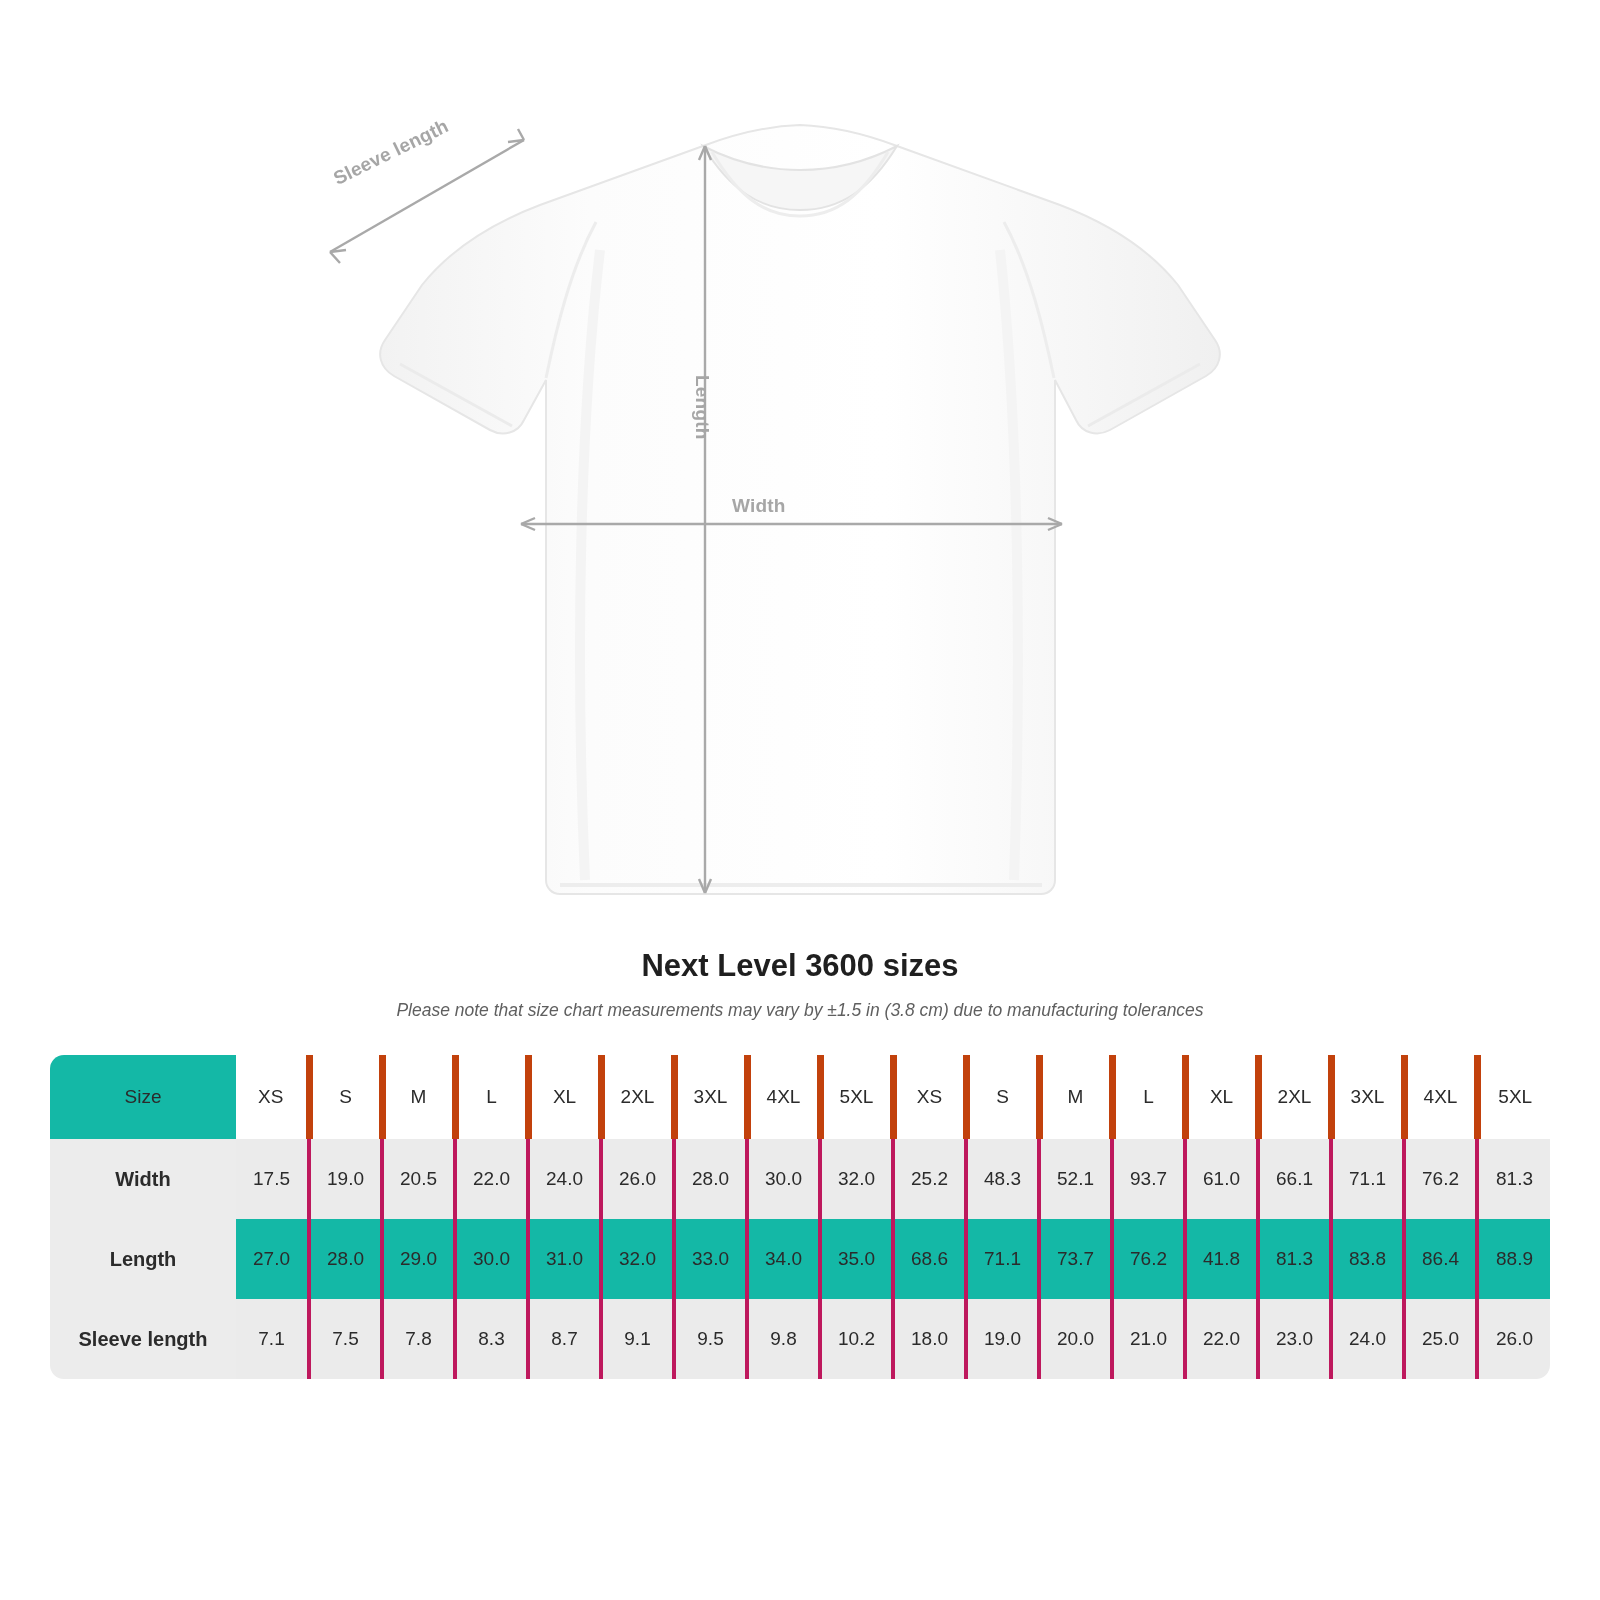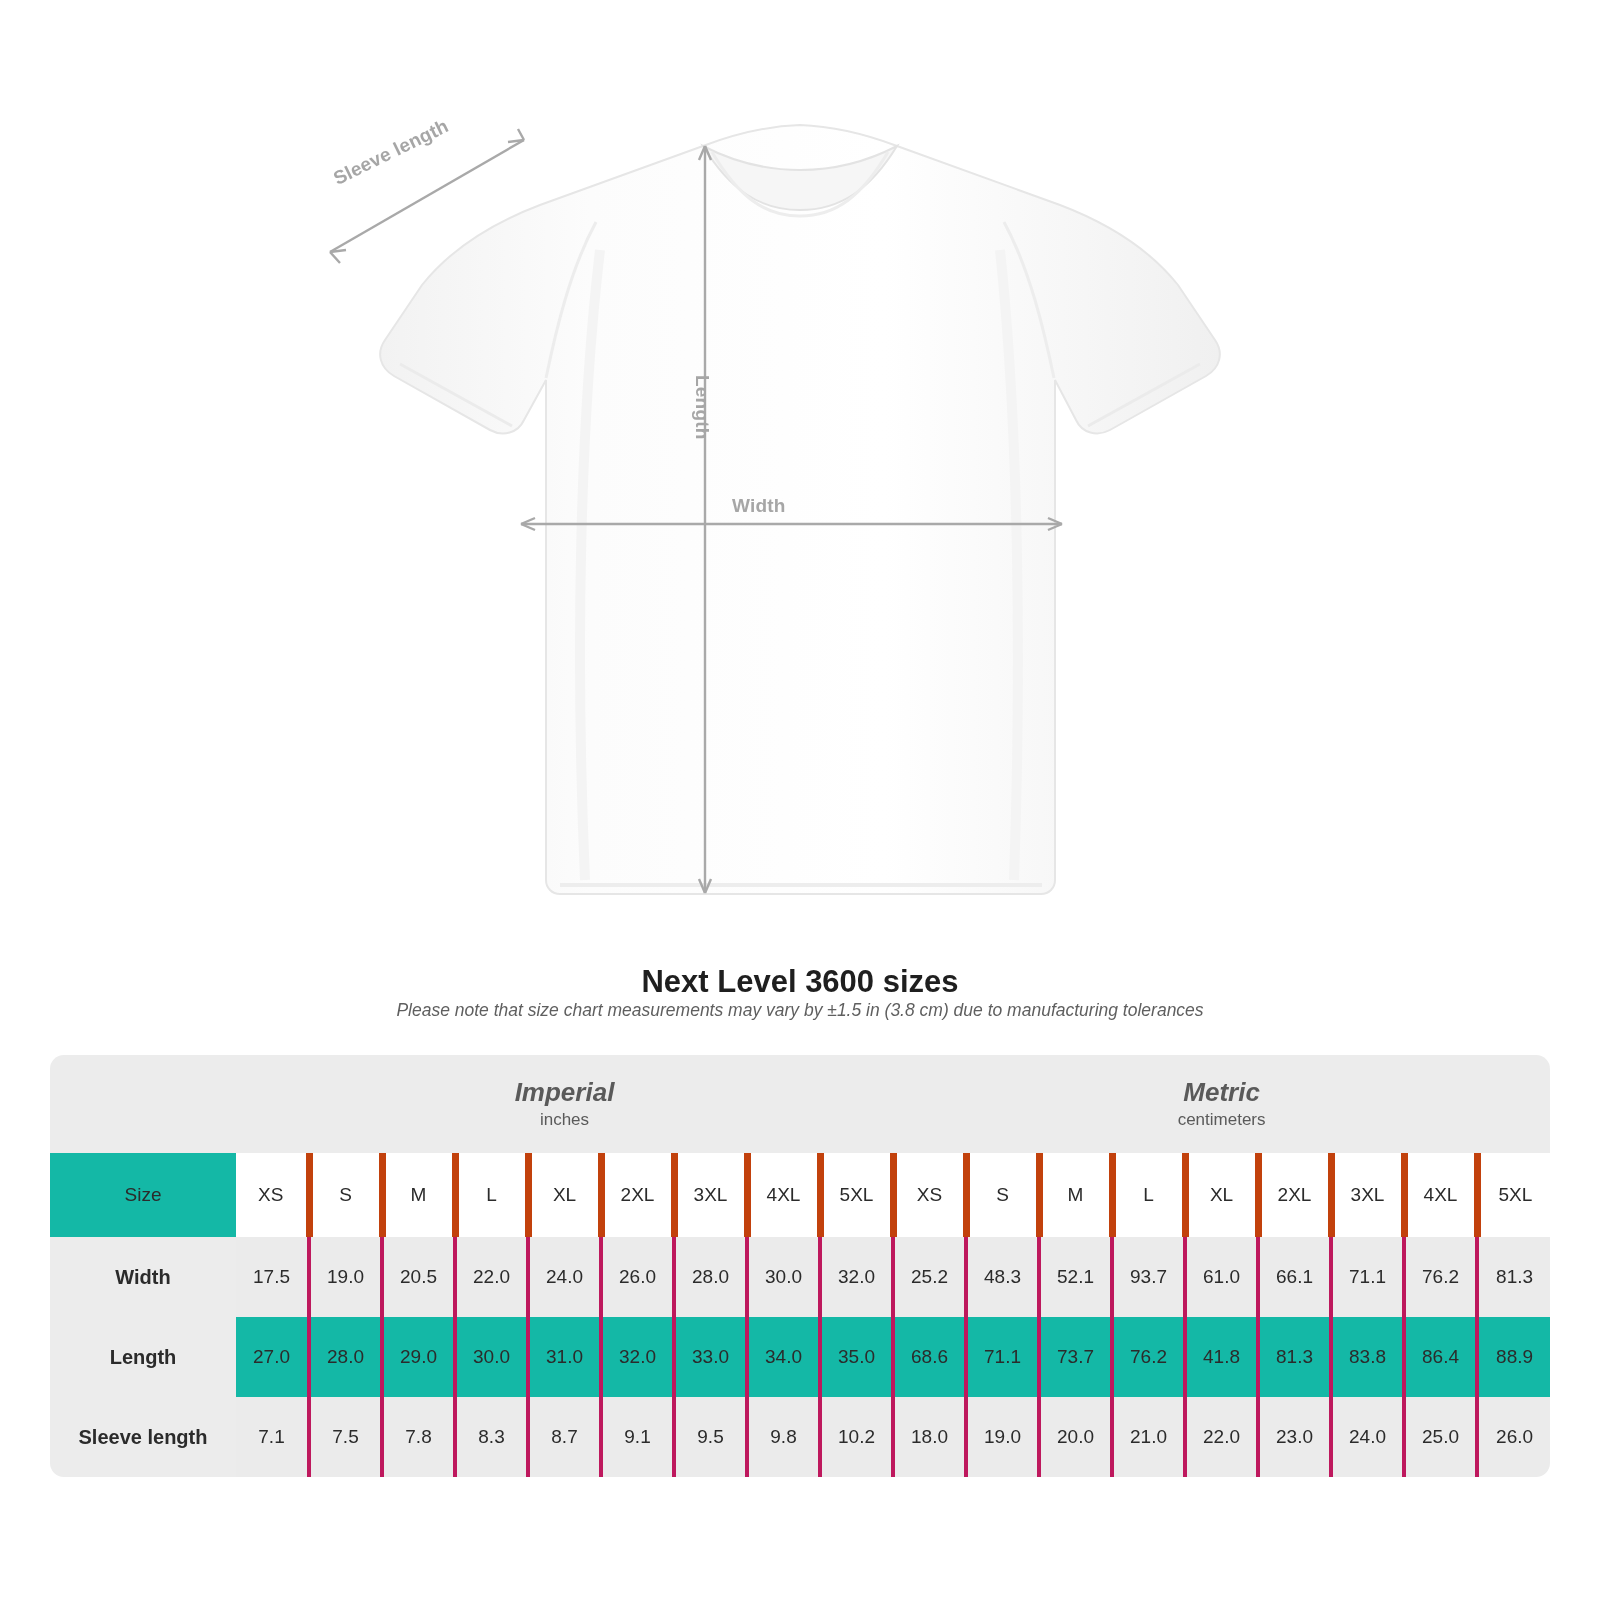"Next Level 3600 sizes" .chart-title { margin-top: 34px -> 18px }
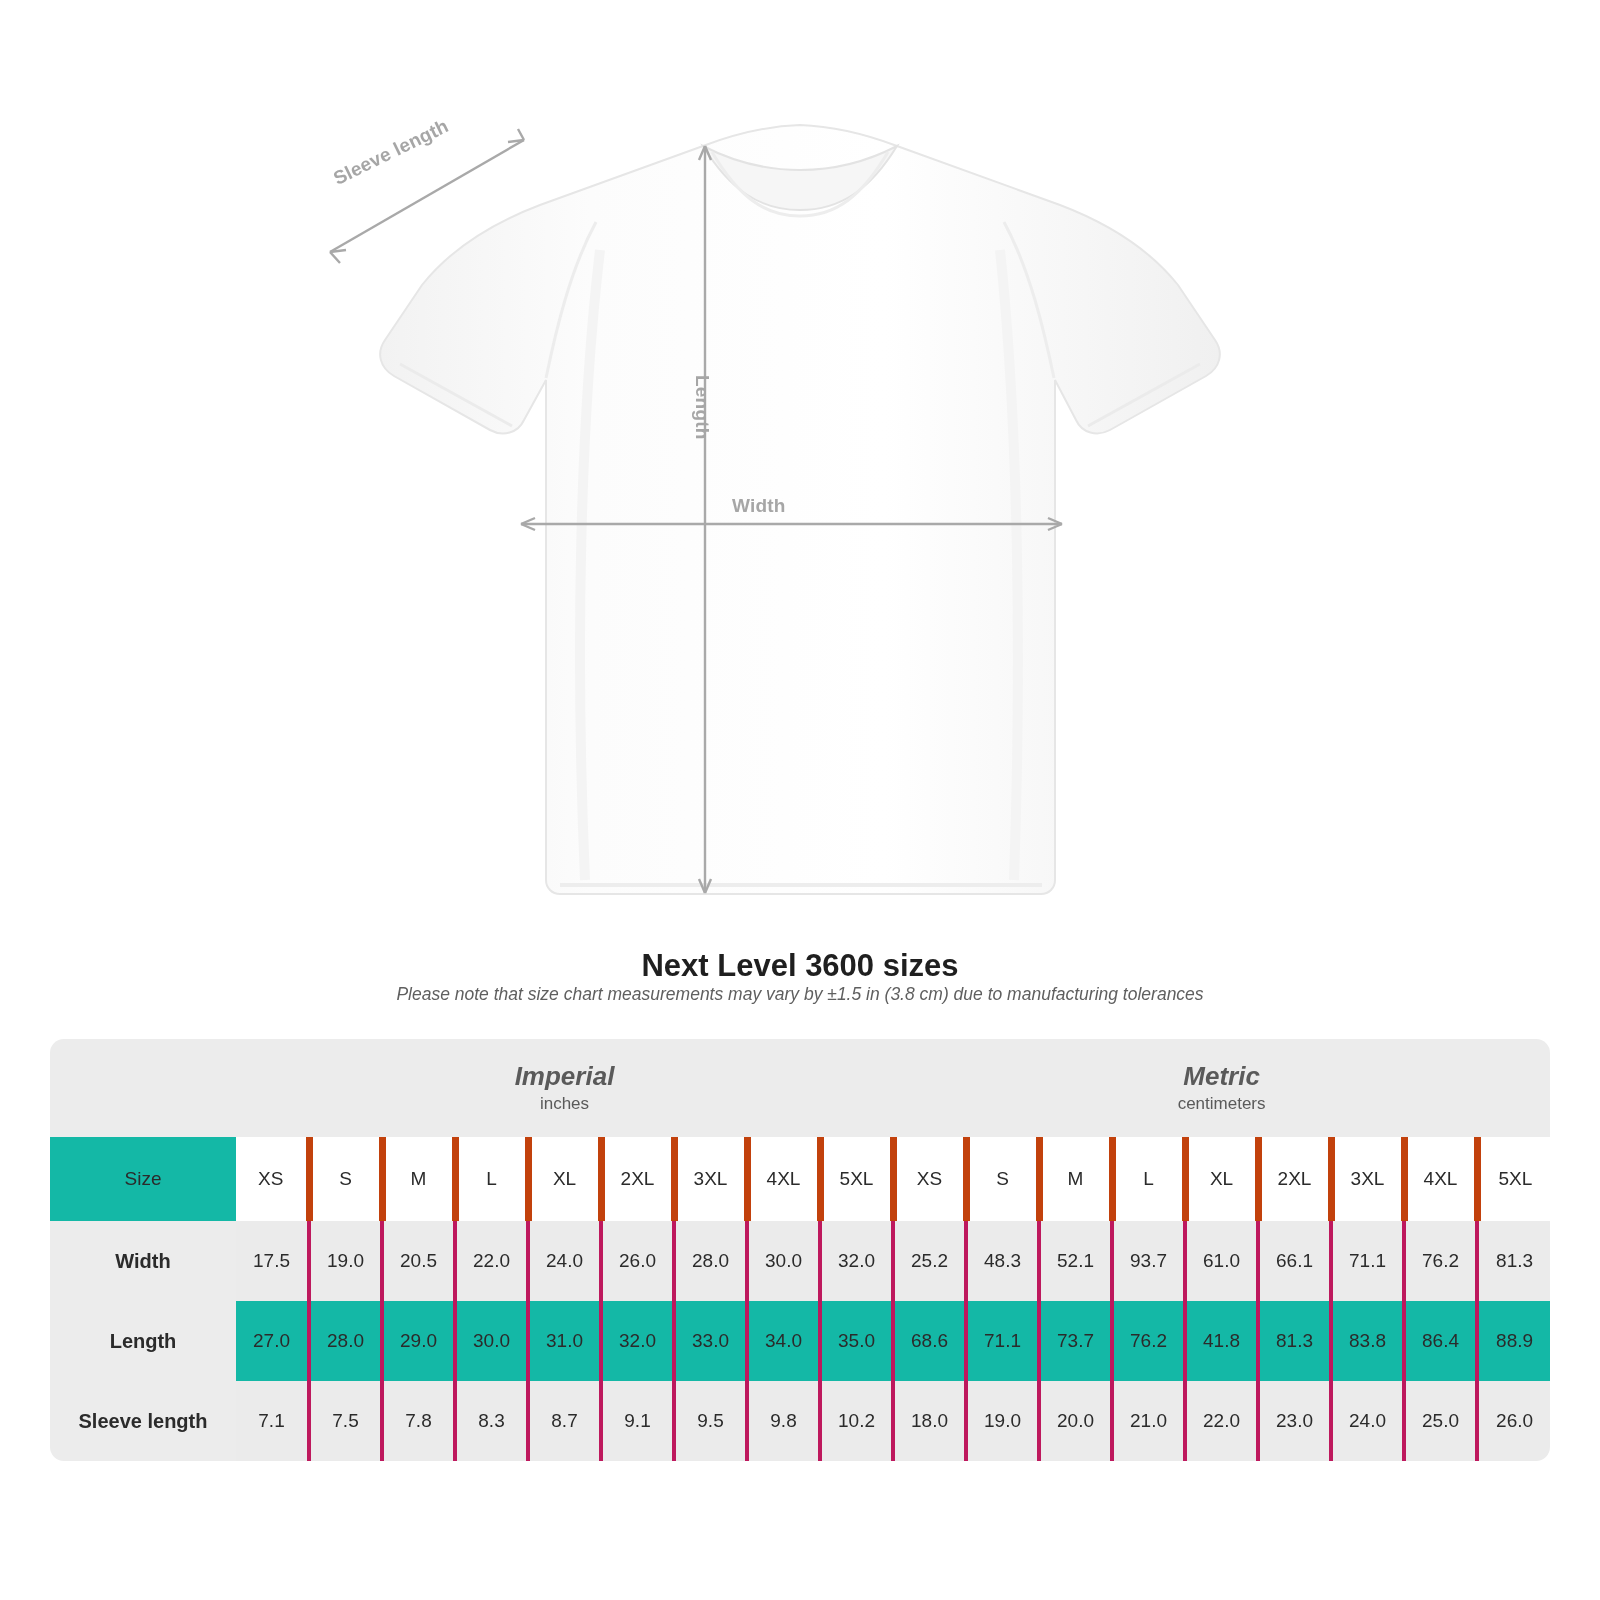"Please note that size chart" .chart-note { margin-top: 0 -> 16px }
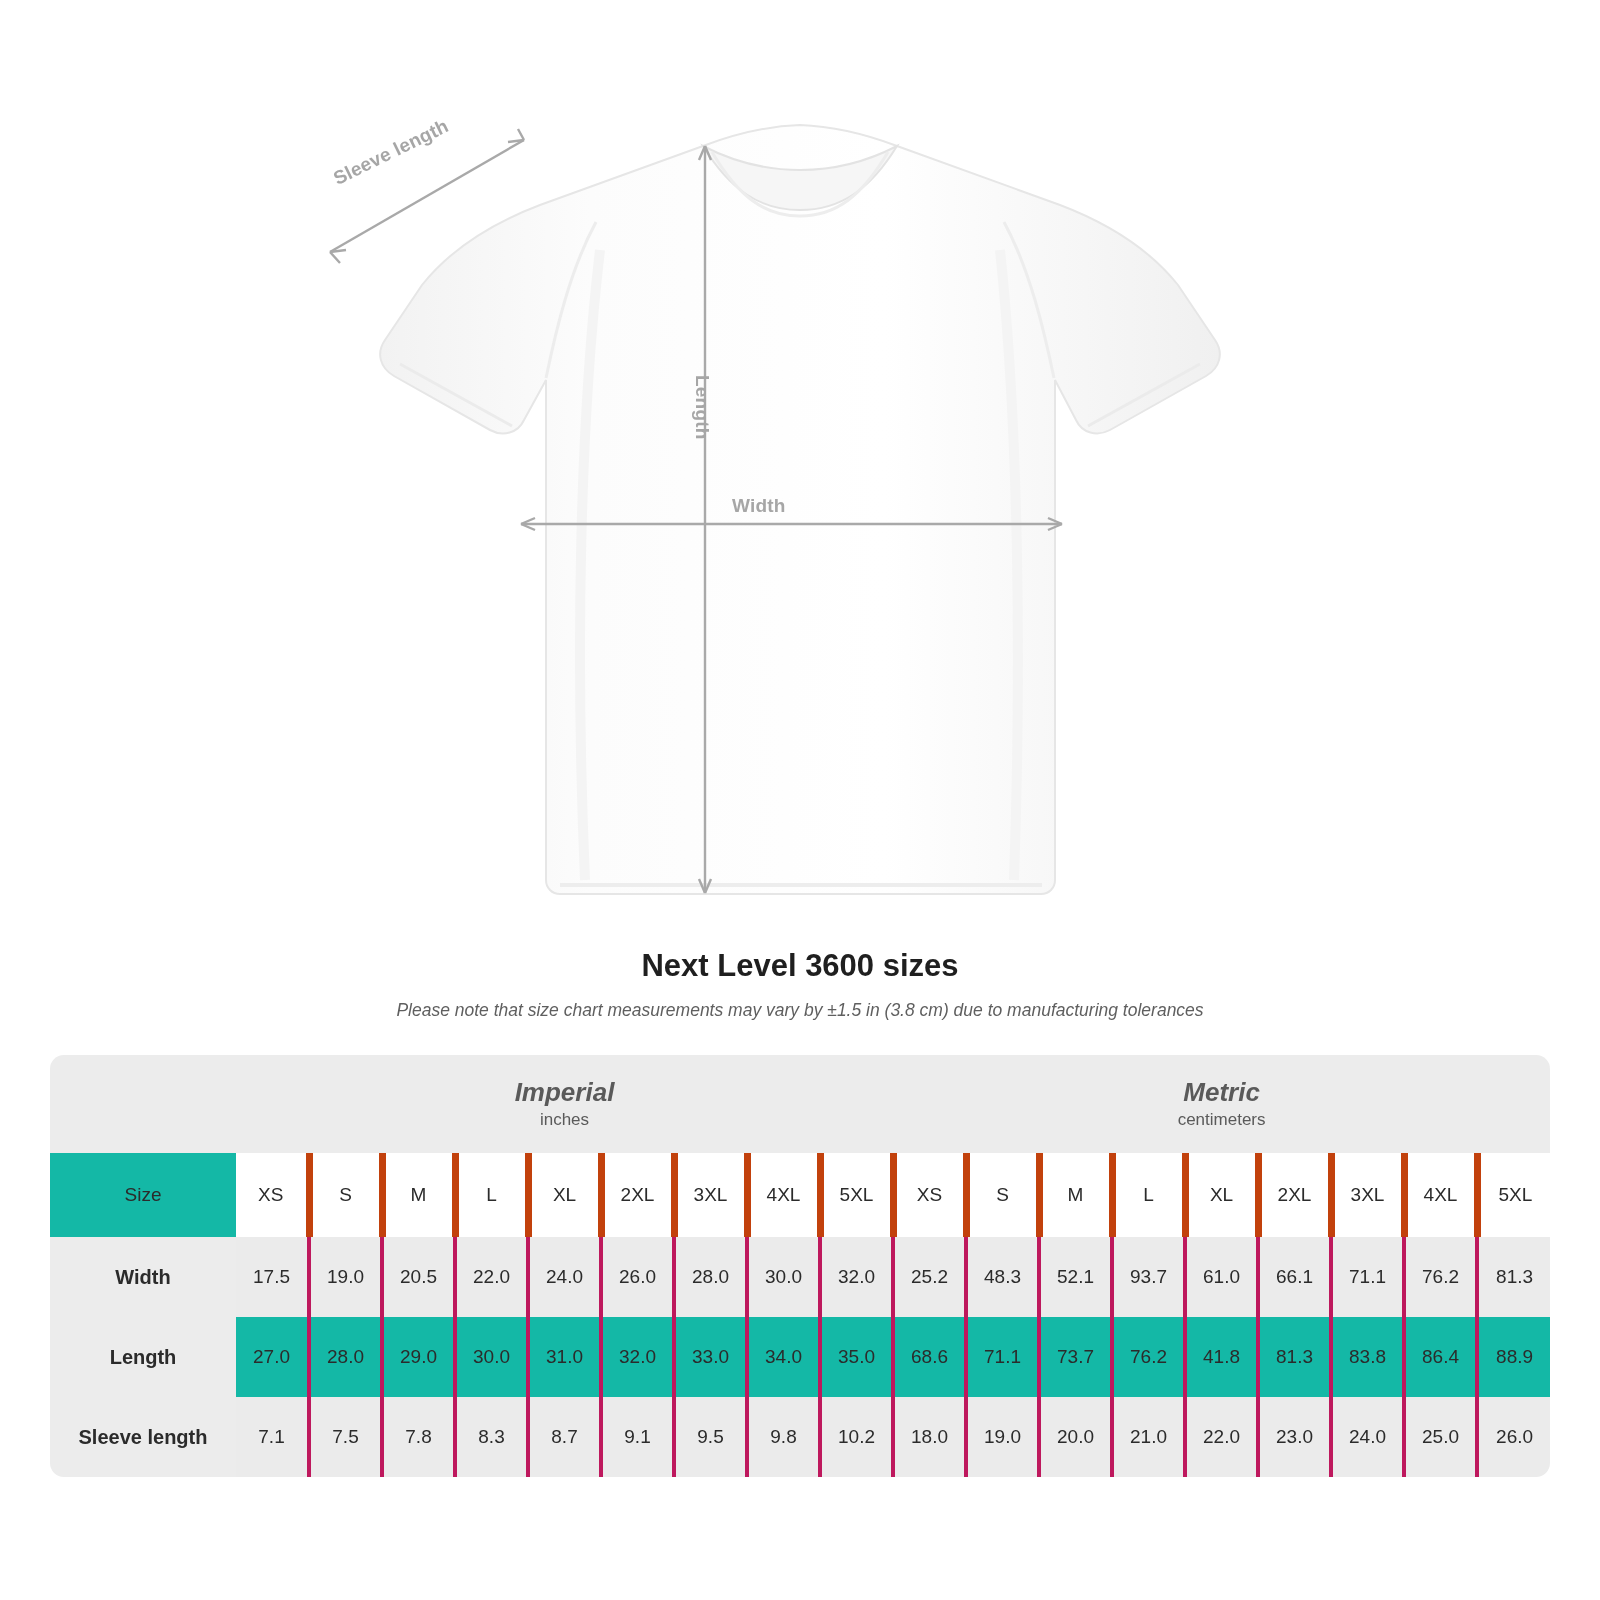"Imperial" tr.unit-row { html: <tr> <td></td> <td> <div>Imperial</div> <div>inches</div> </td> <td> <div>Metric</div> <div>centimeters</div> </td> </tr> -> none }
